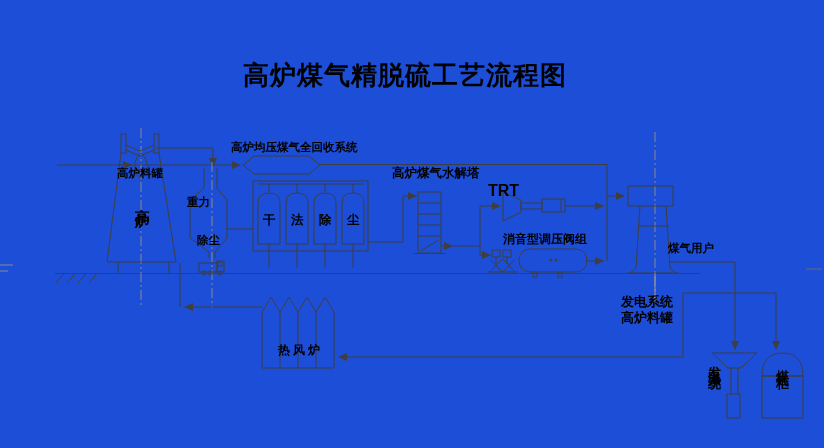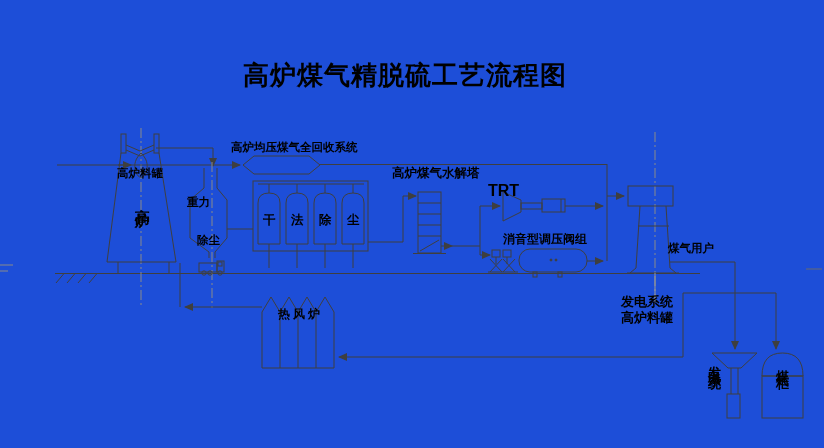"热风炉" div.lbl { top: 308px -> 344px }
